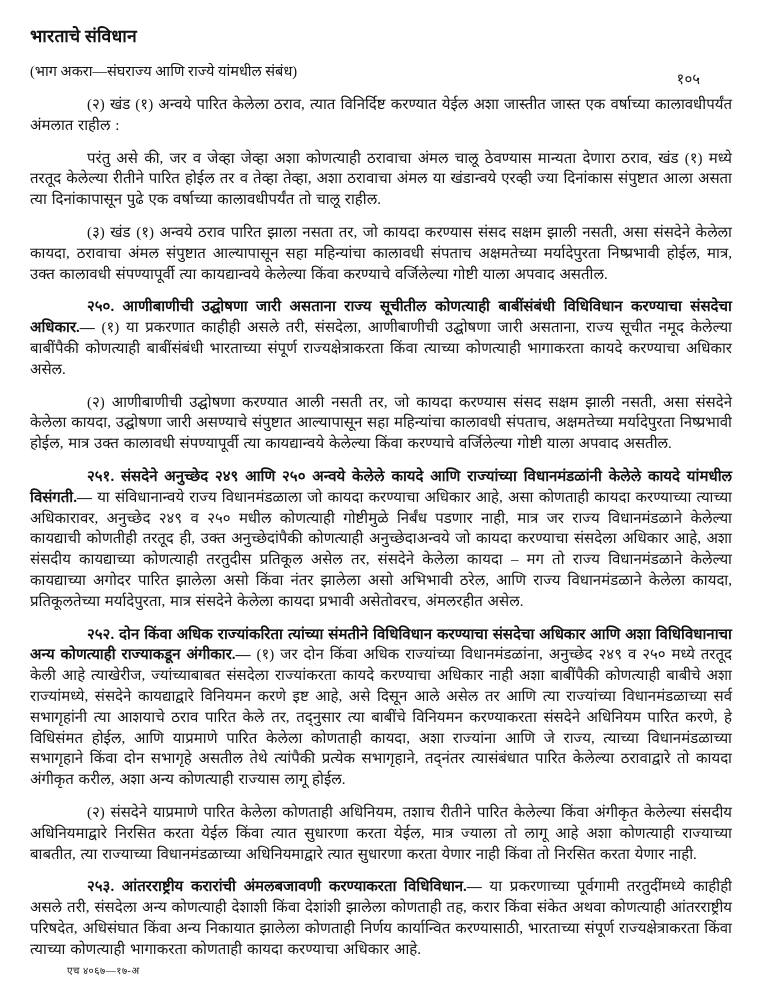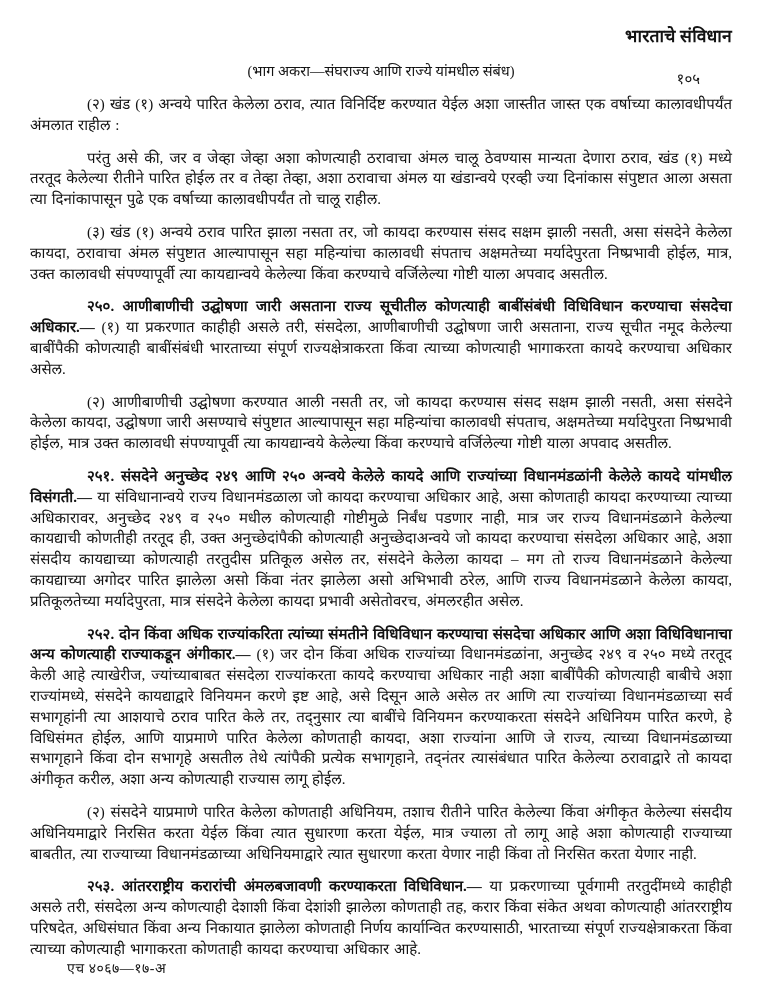"भारताचे संविधान" .header { text-align: right -> left }
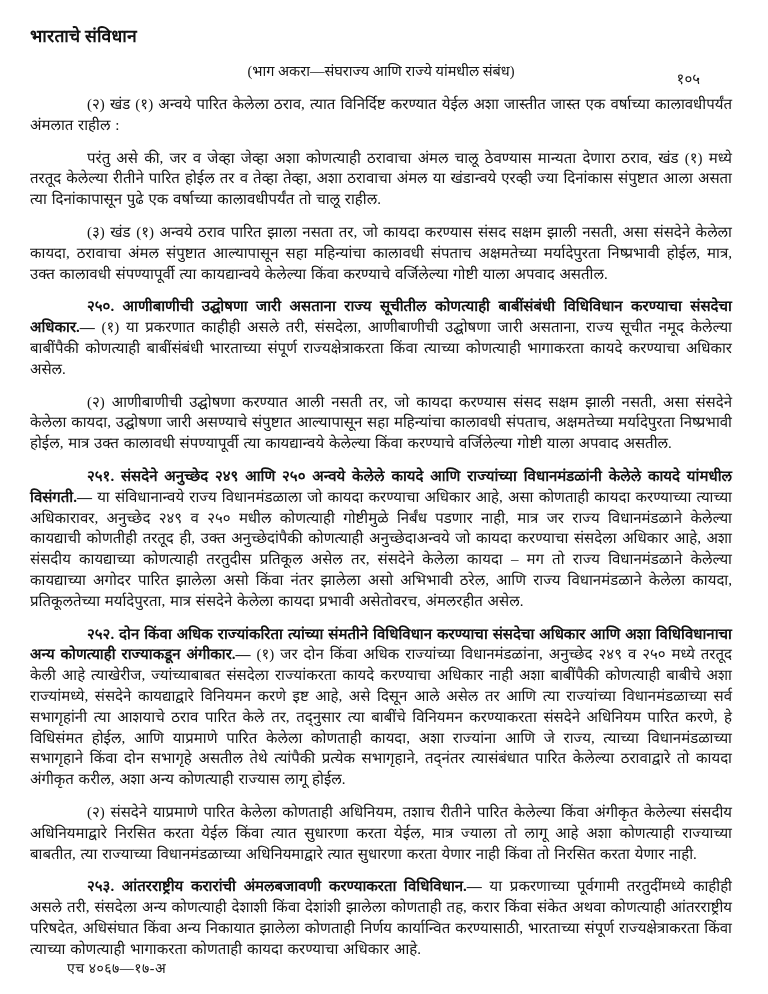"(भाग अकरा—संघराज्य आणि राज्ये यांमधील" .subtitle { text-align: center -> none }
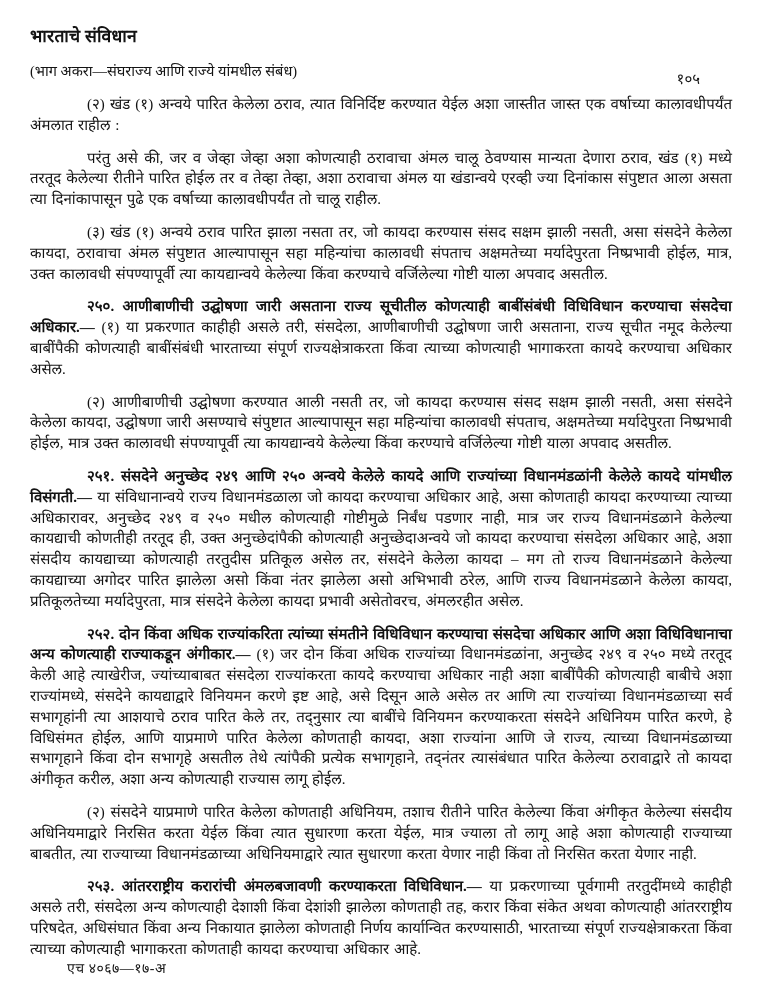"एच ४०६७—१७-अ" .footer { font-size: 14px -> 10px }
